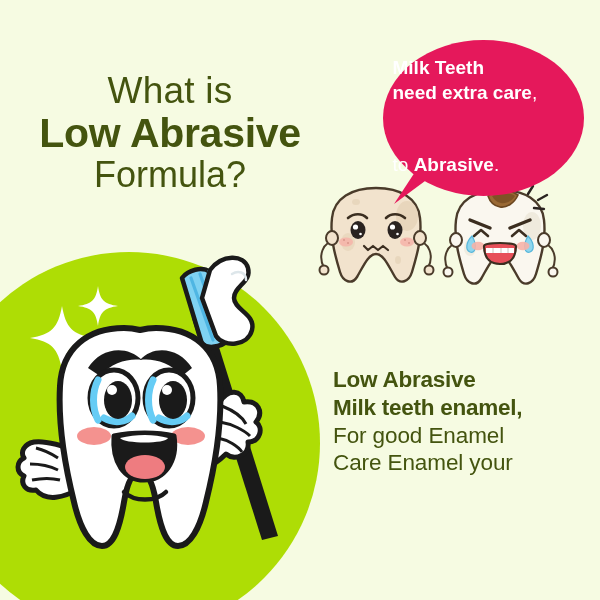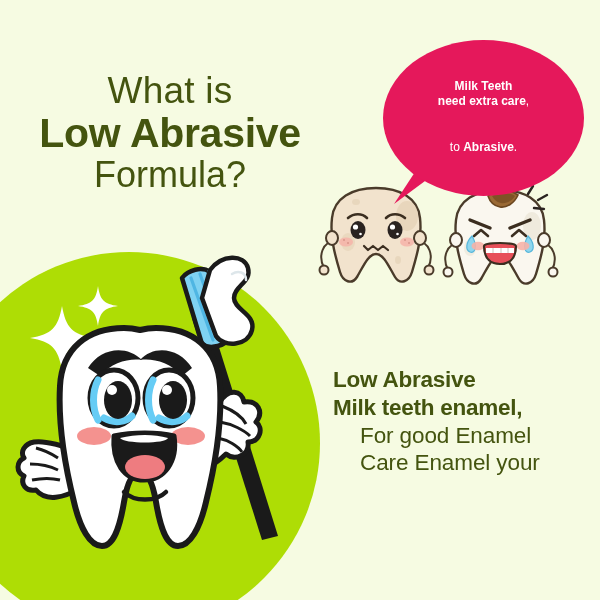"Milk Teeth" .bubble-text { font-size: 12px -> 19px; text-align: center -> left }
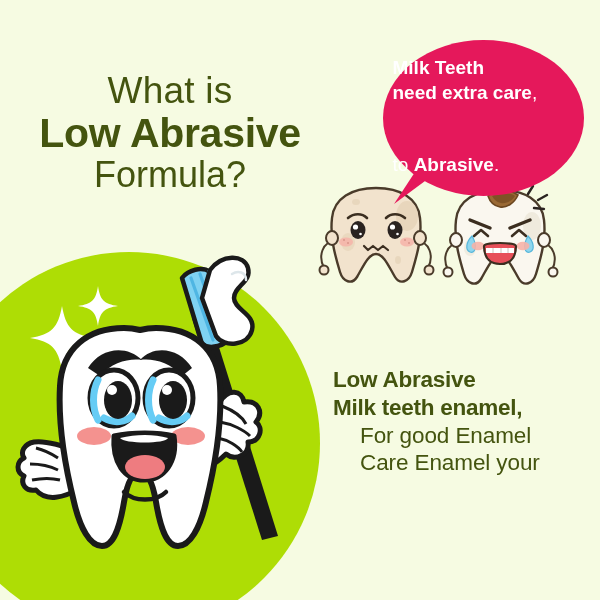"For good Enamel" .copy .light { margin-left: 27px -> none }
